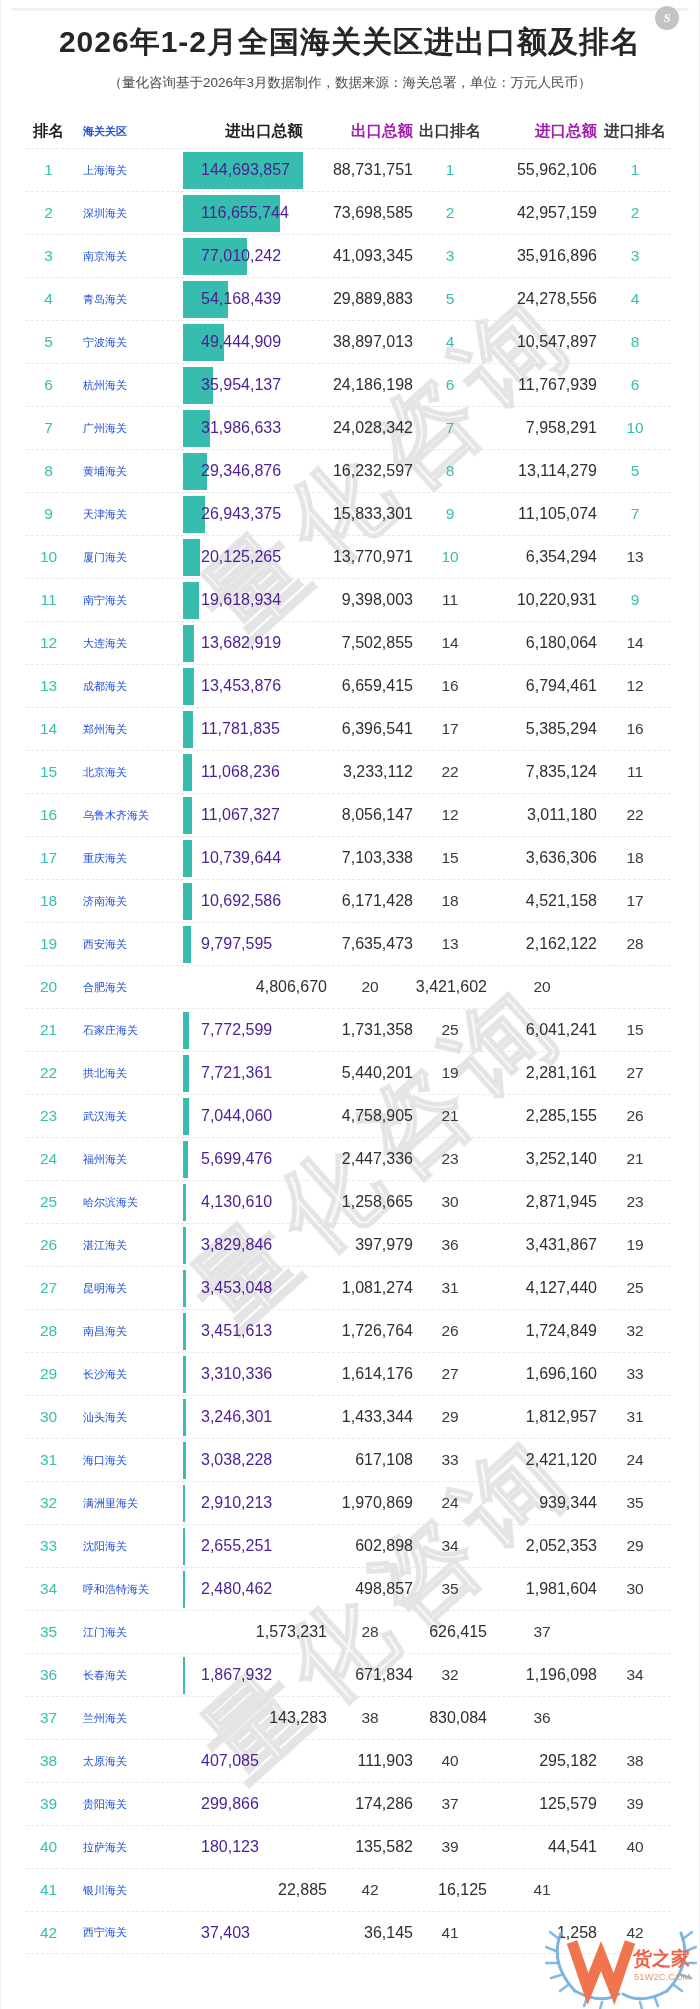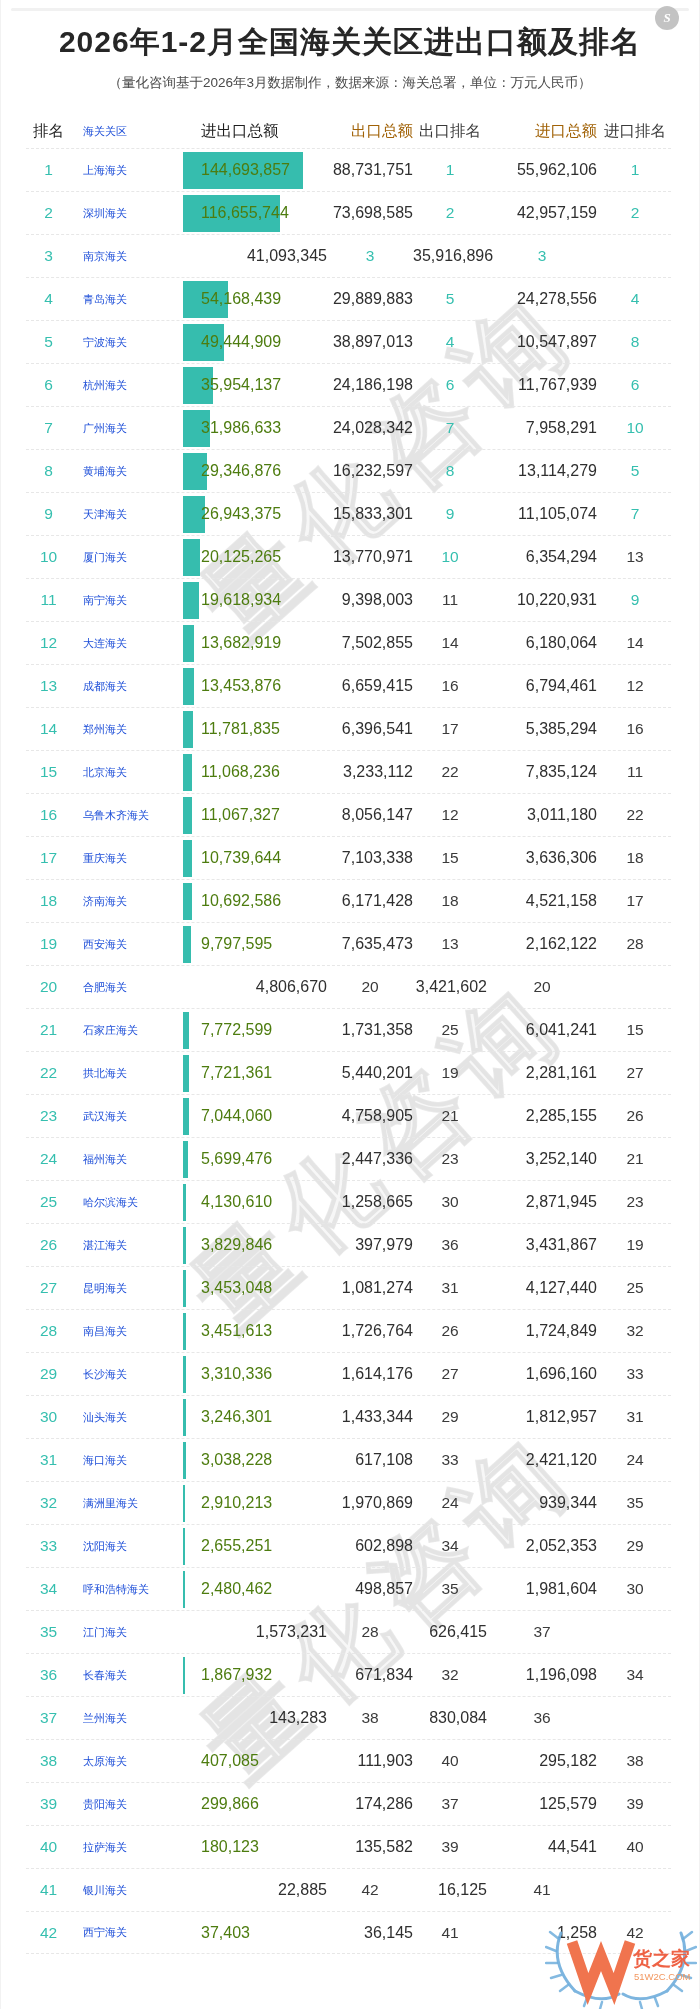"排名" .t-head { font-weight: 400 -> 700 }
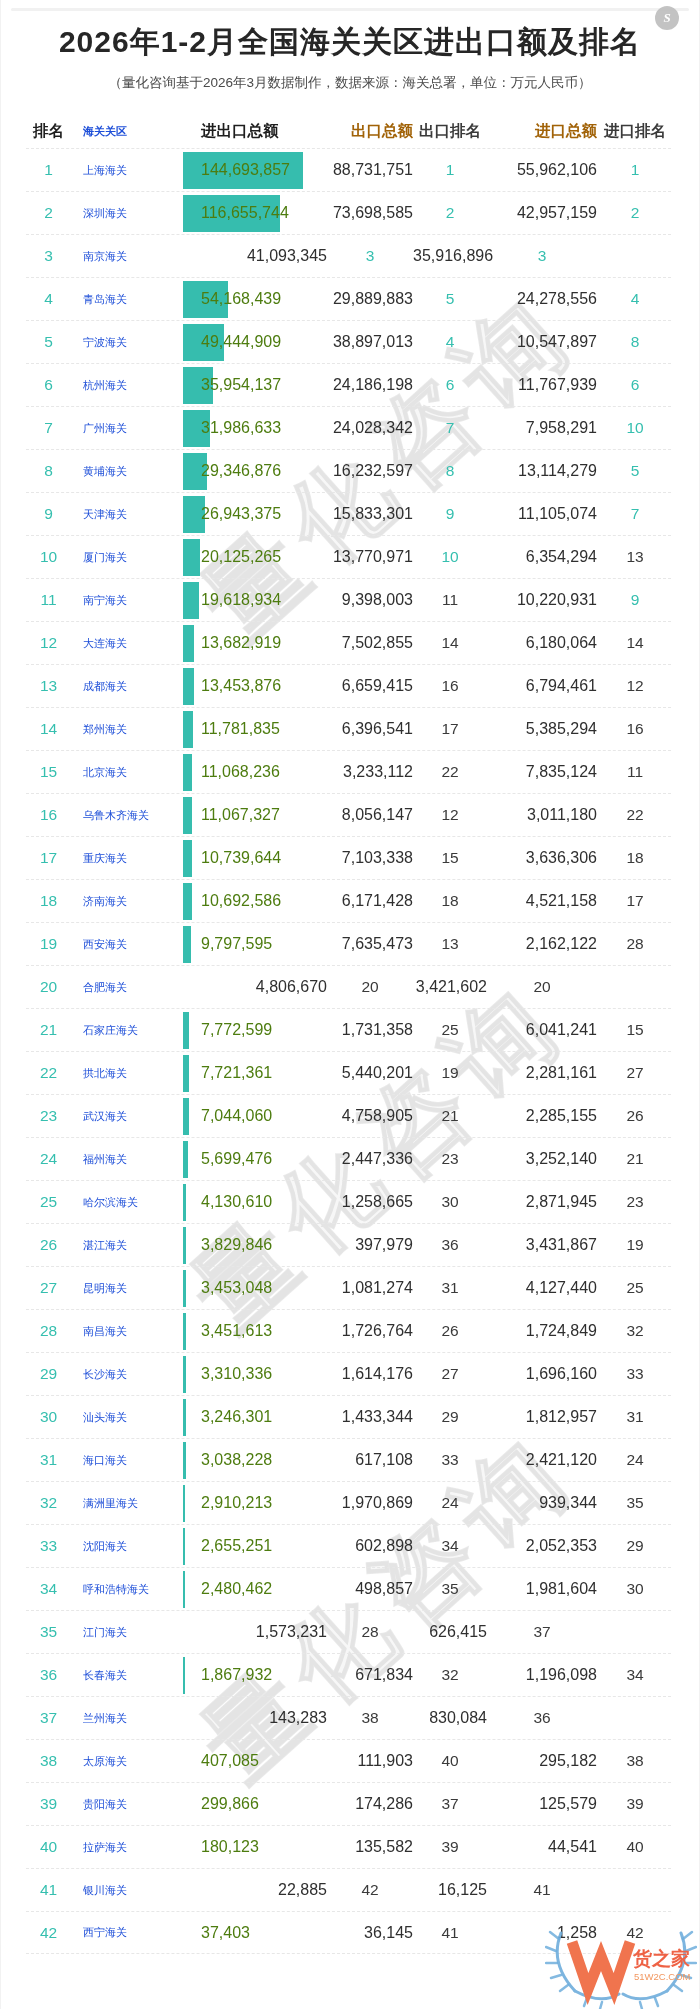"进出口总额" .h-total { text-align: none -> center }
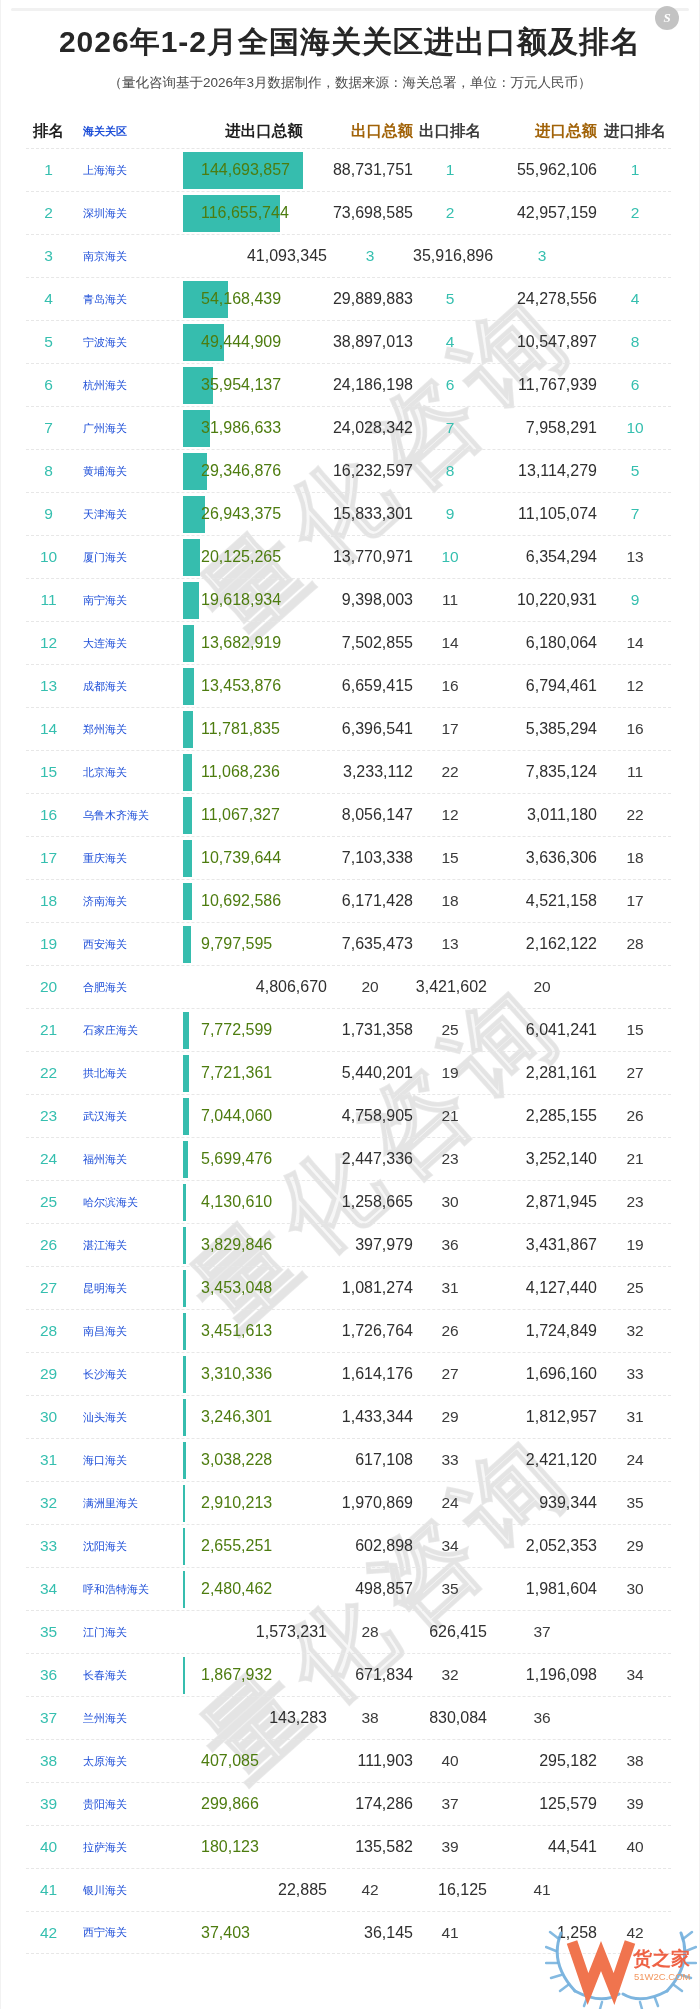"出口总额" .h-exp, .h-imp { color: #a16207 -> #a21caf }
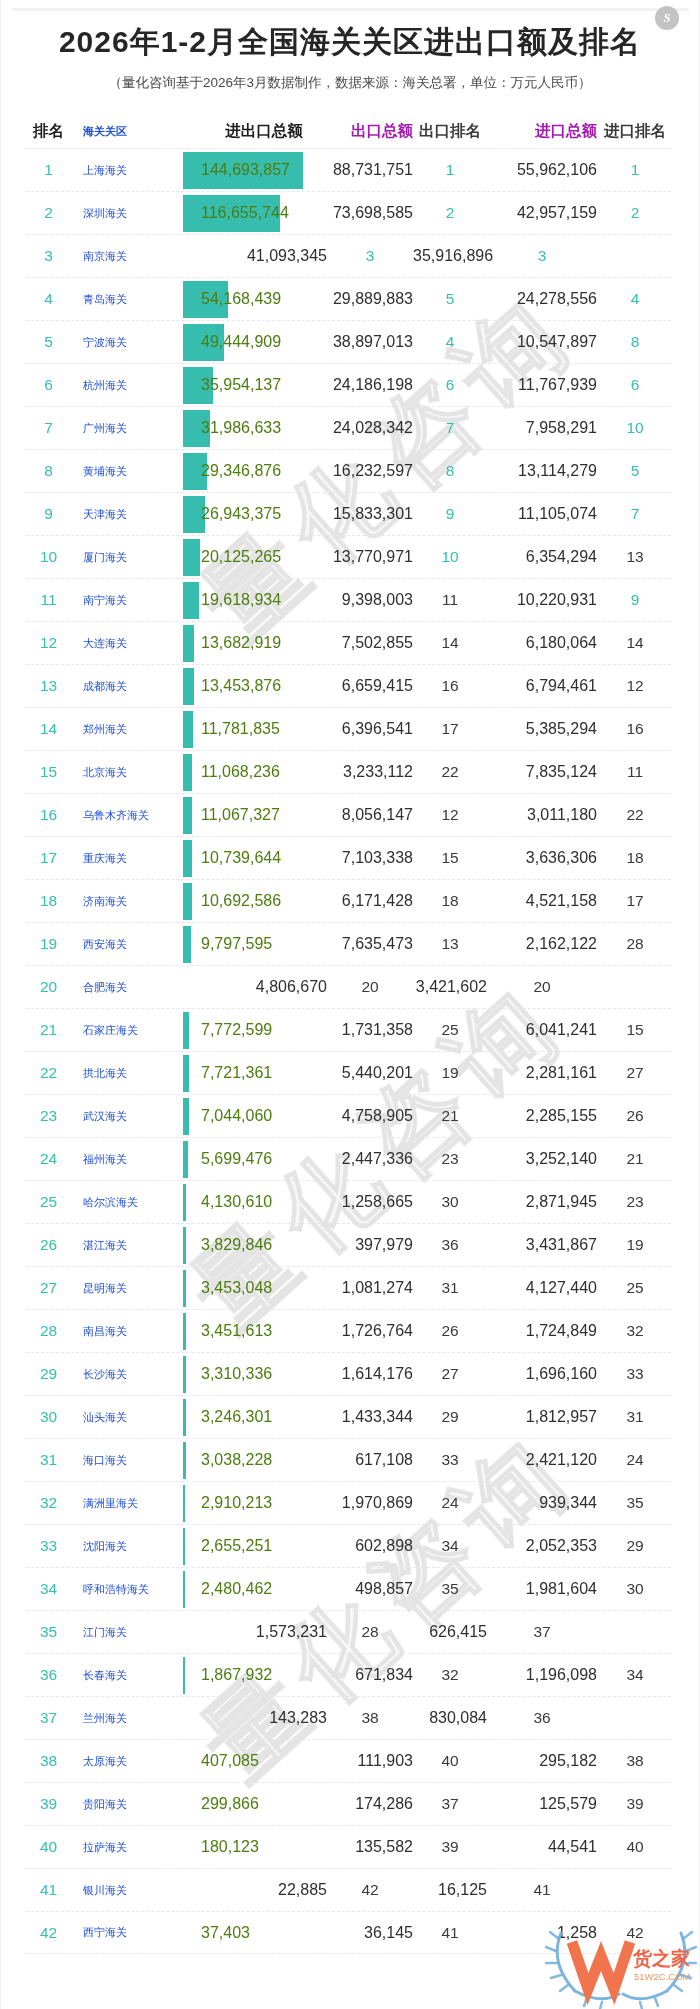"144,693,857" .c-total-text { color: #4d7c0f -> #4c1d95 }
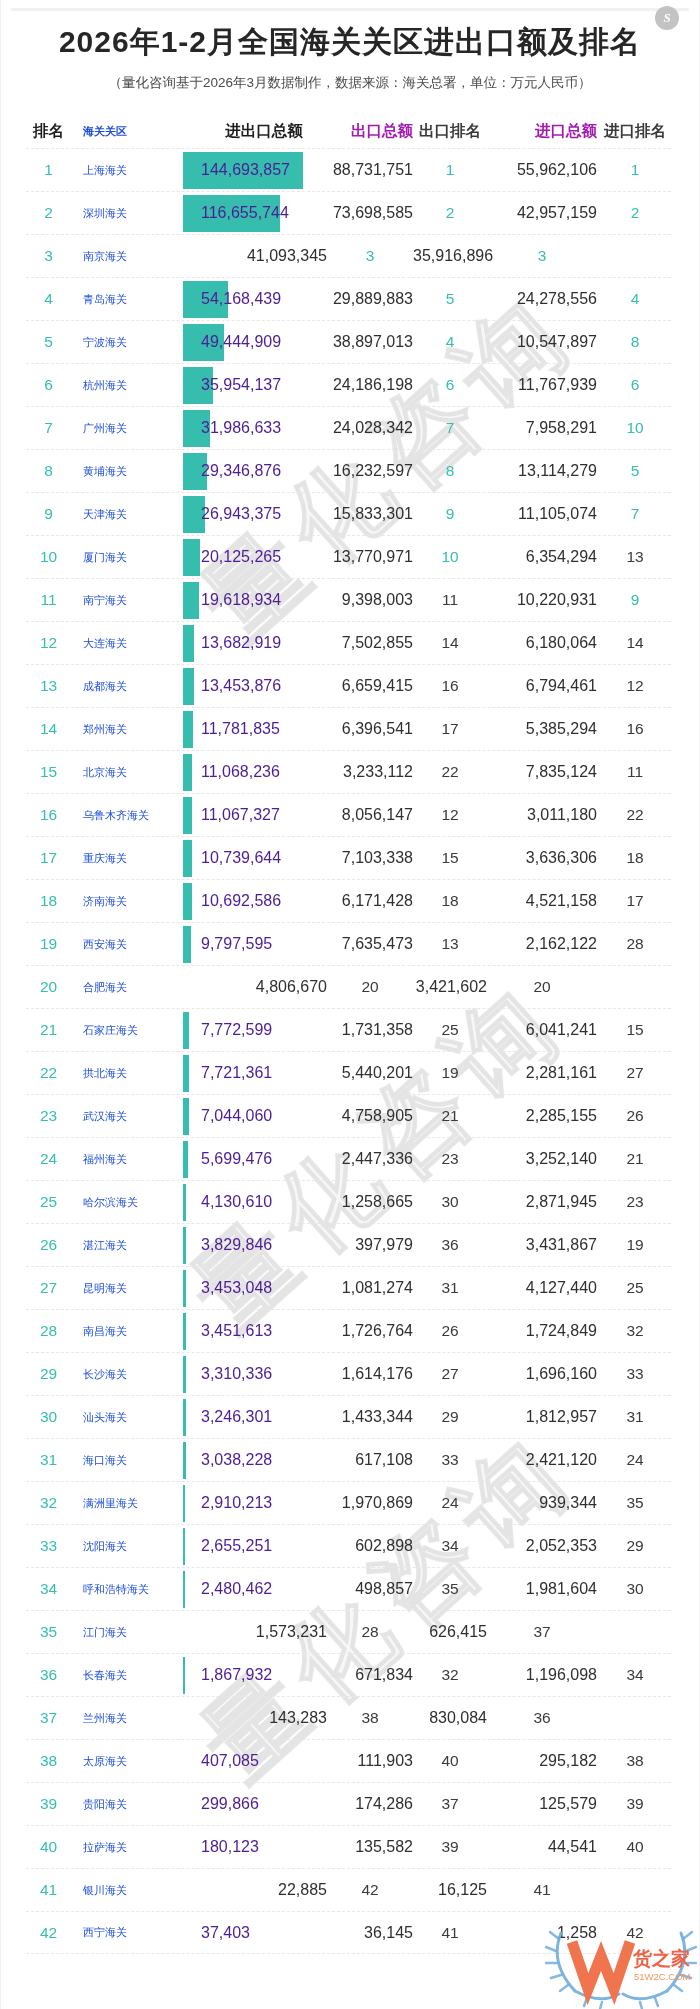"77,010,242" span.c-total { html: none -> <span> <span></span> <span>77,010,242</span> </span> }
